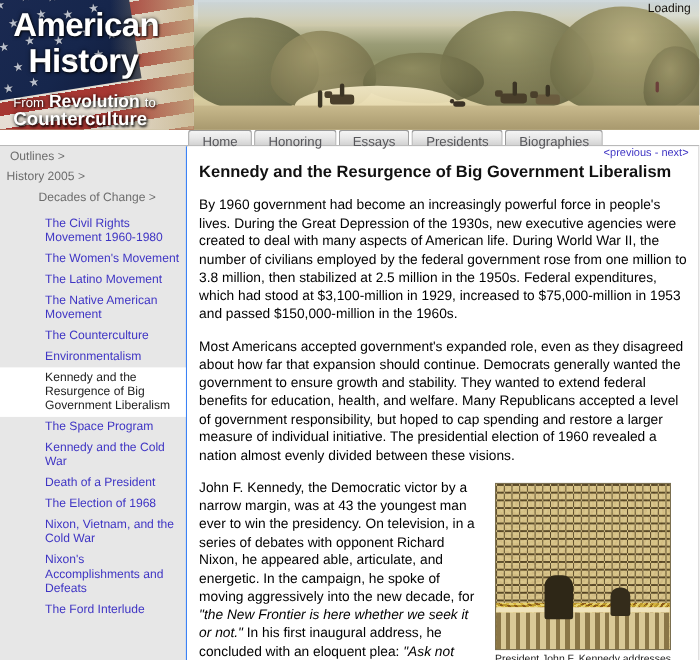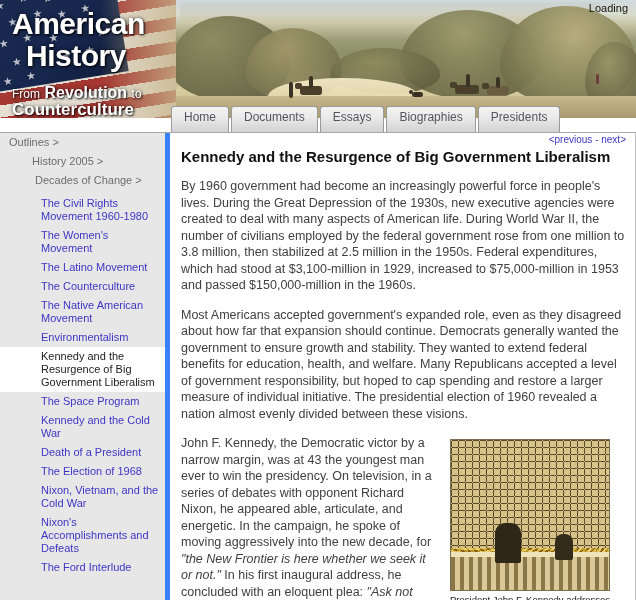"Home" .tab { height: 26px -> 14px }
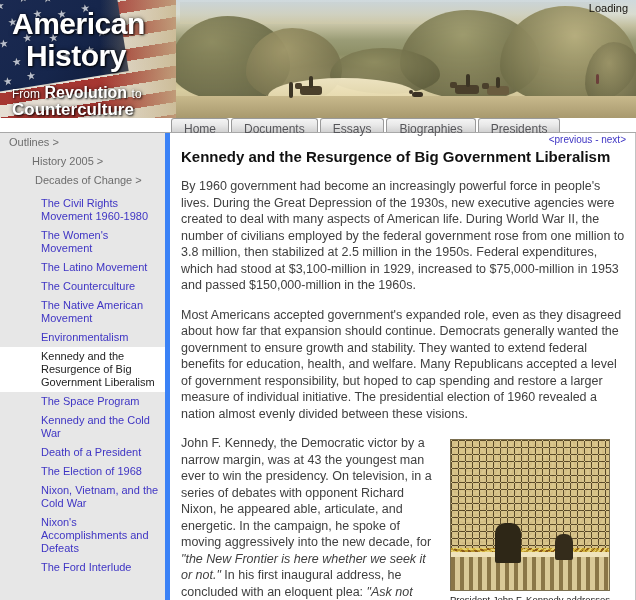"Documents" div.tab { text: Documents -> Honoring }
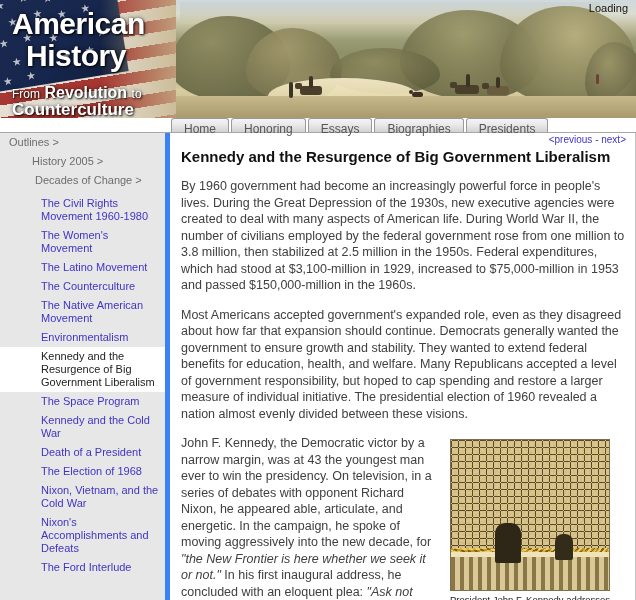"Biographies" div.tab { order: before "Presidents" -> after "Presidents" }
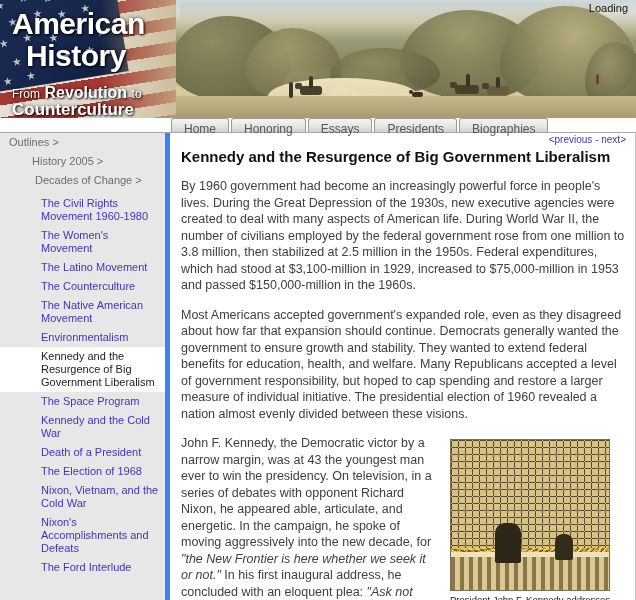"Outlines >" #sidebar { border-right: 5px solid #3b82f6 -> 1px solid #3b82f6 }
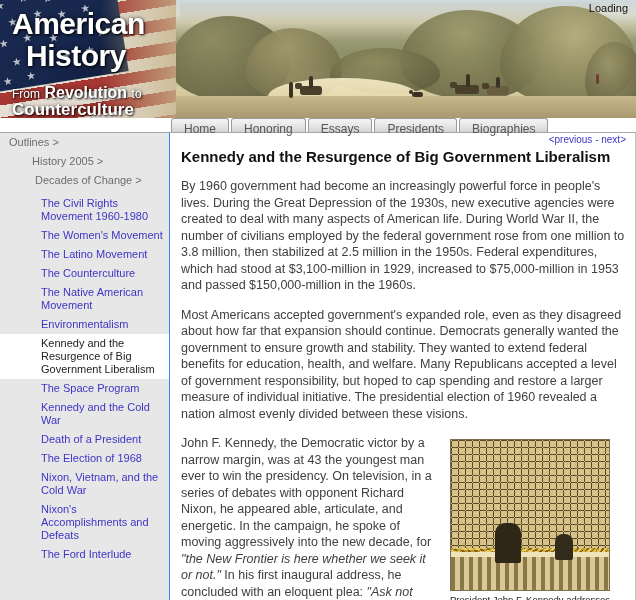"History 2005 >" .crumb.c1 { margin-left: 32px -> 6px }
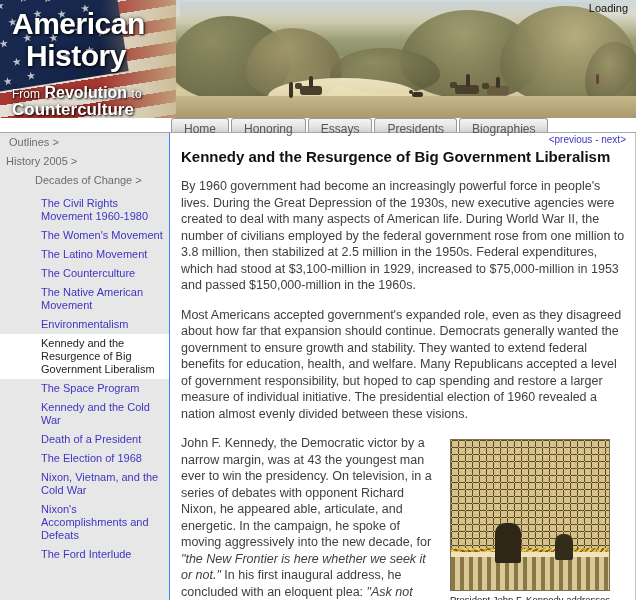"By 1960 government had become" .para { color: #404040 -> #000000 }
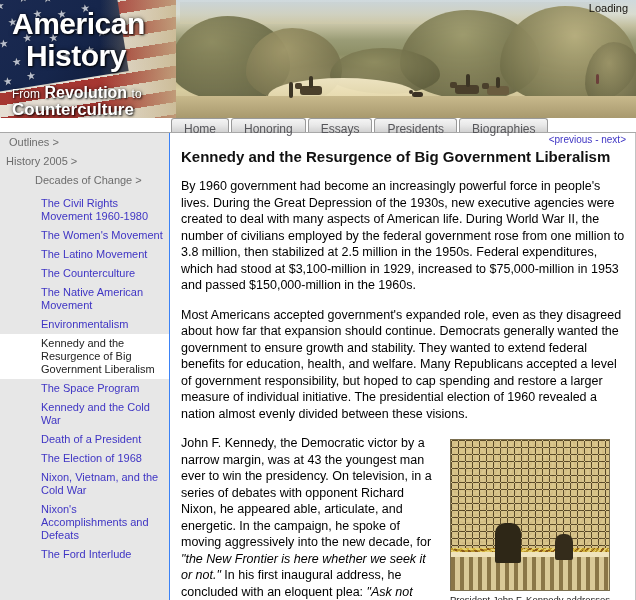"The Counterculture" a.navitem { order: before "The Native American Movement" -> after "The Native American Movement" }
